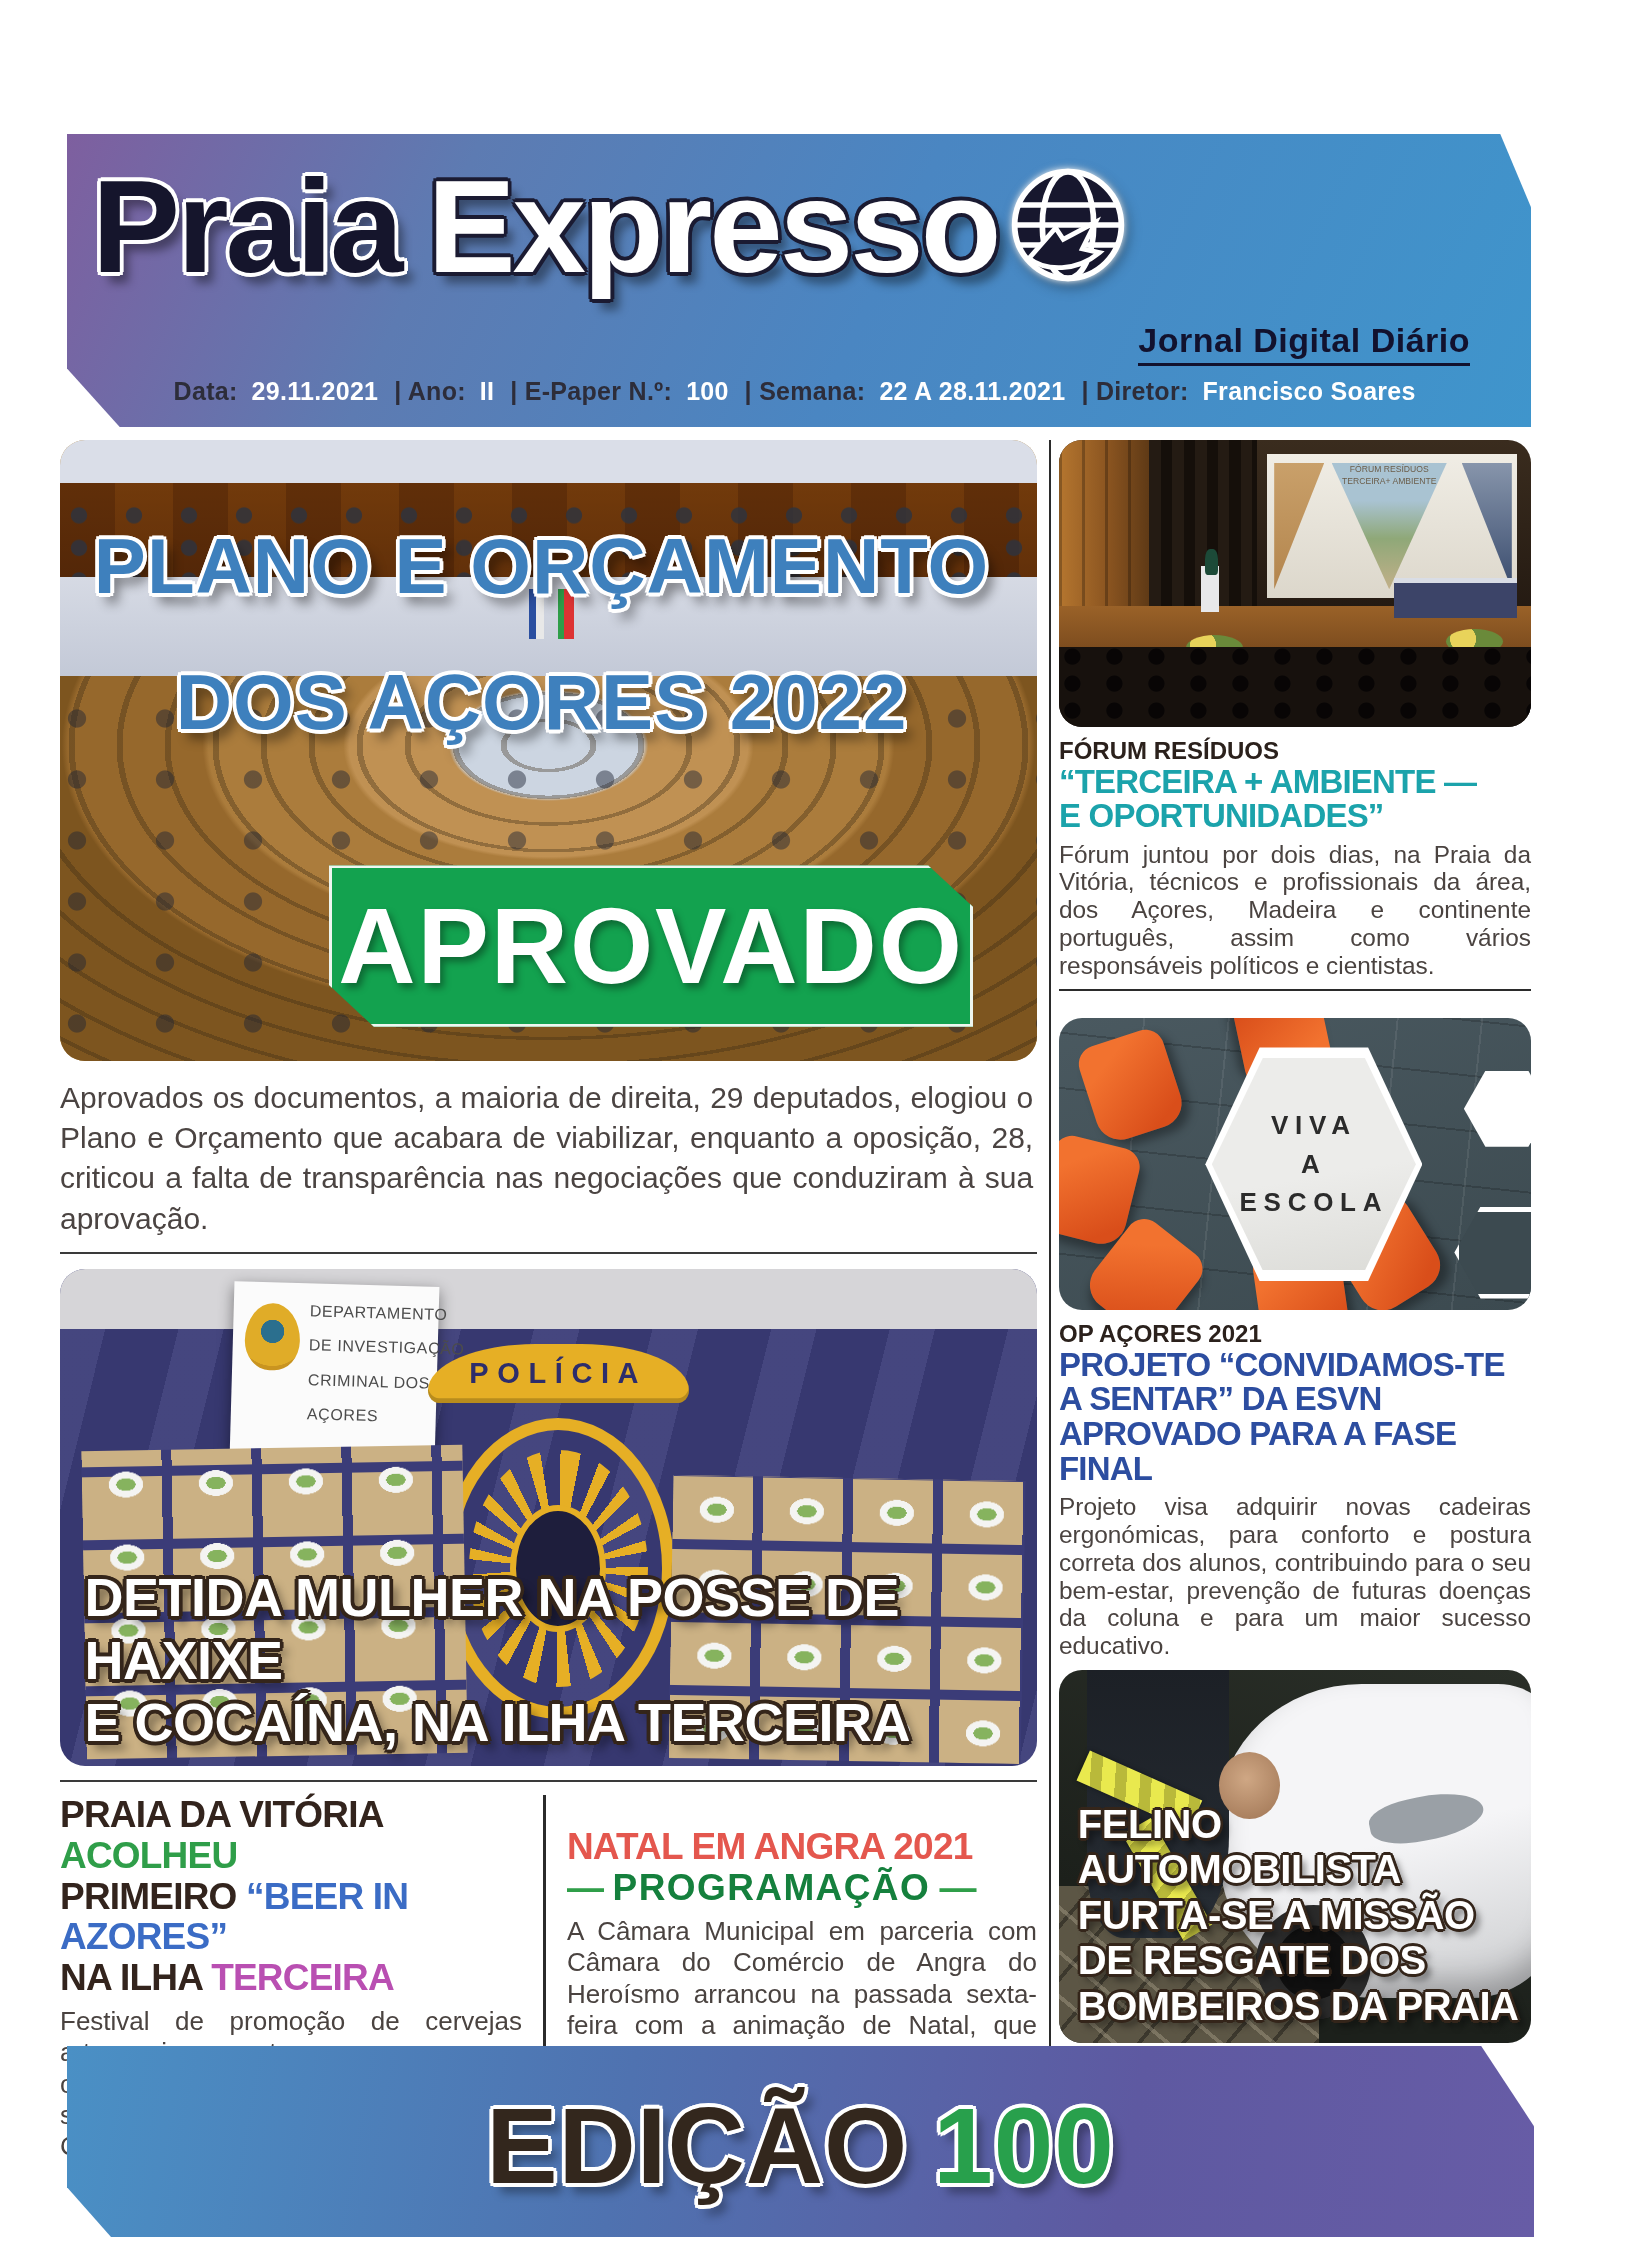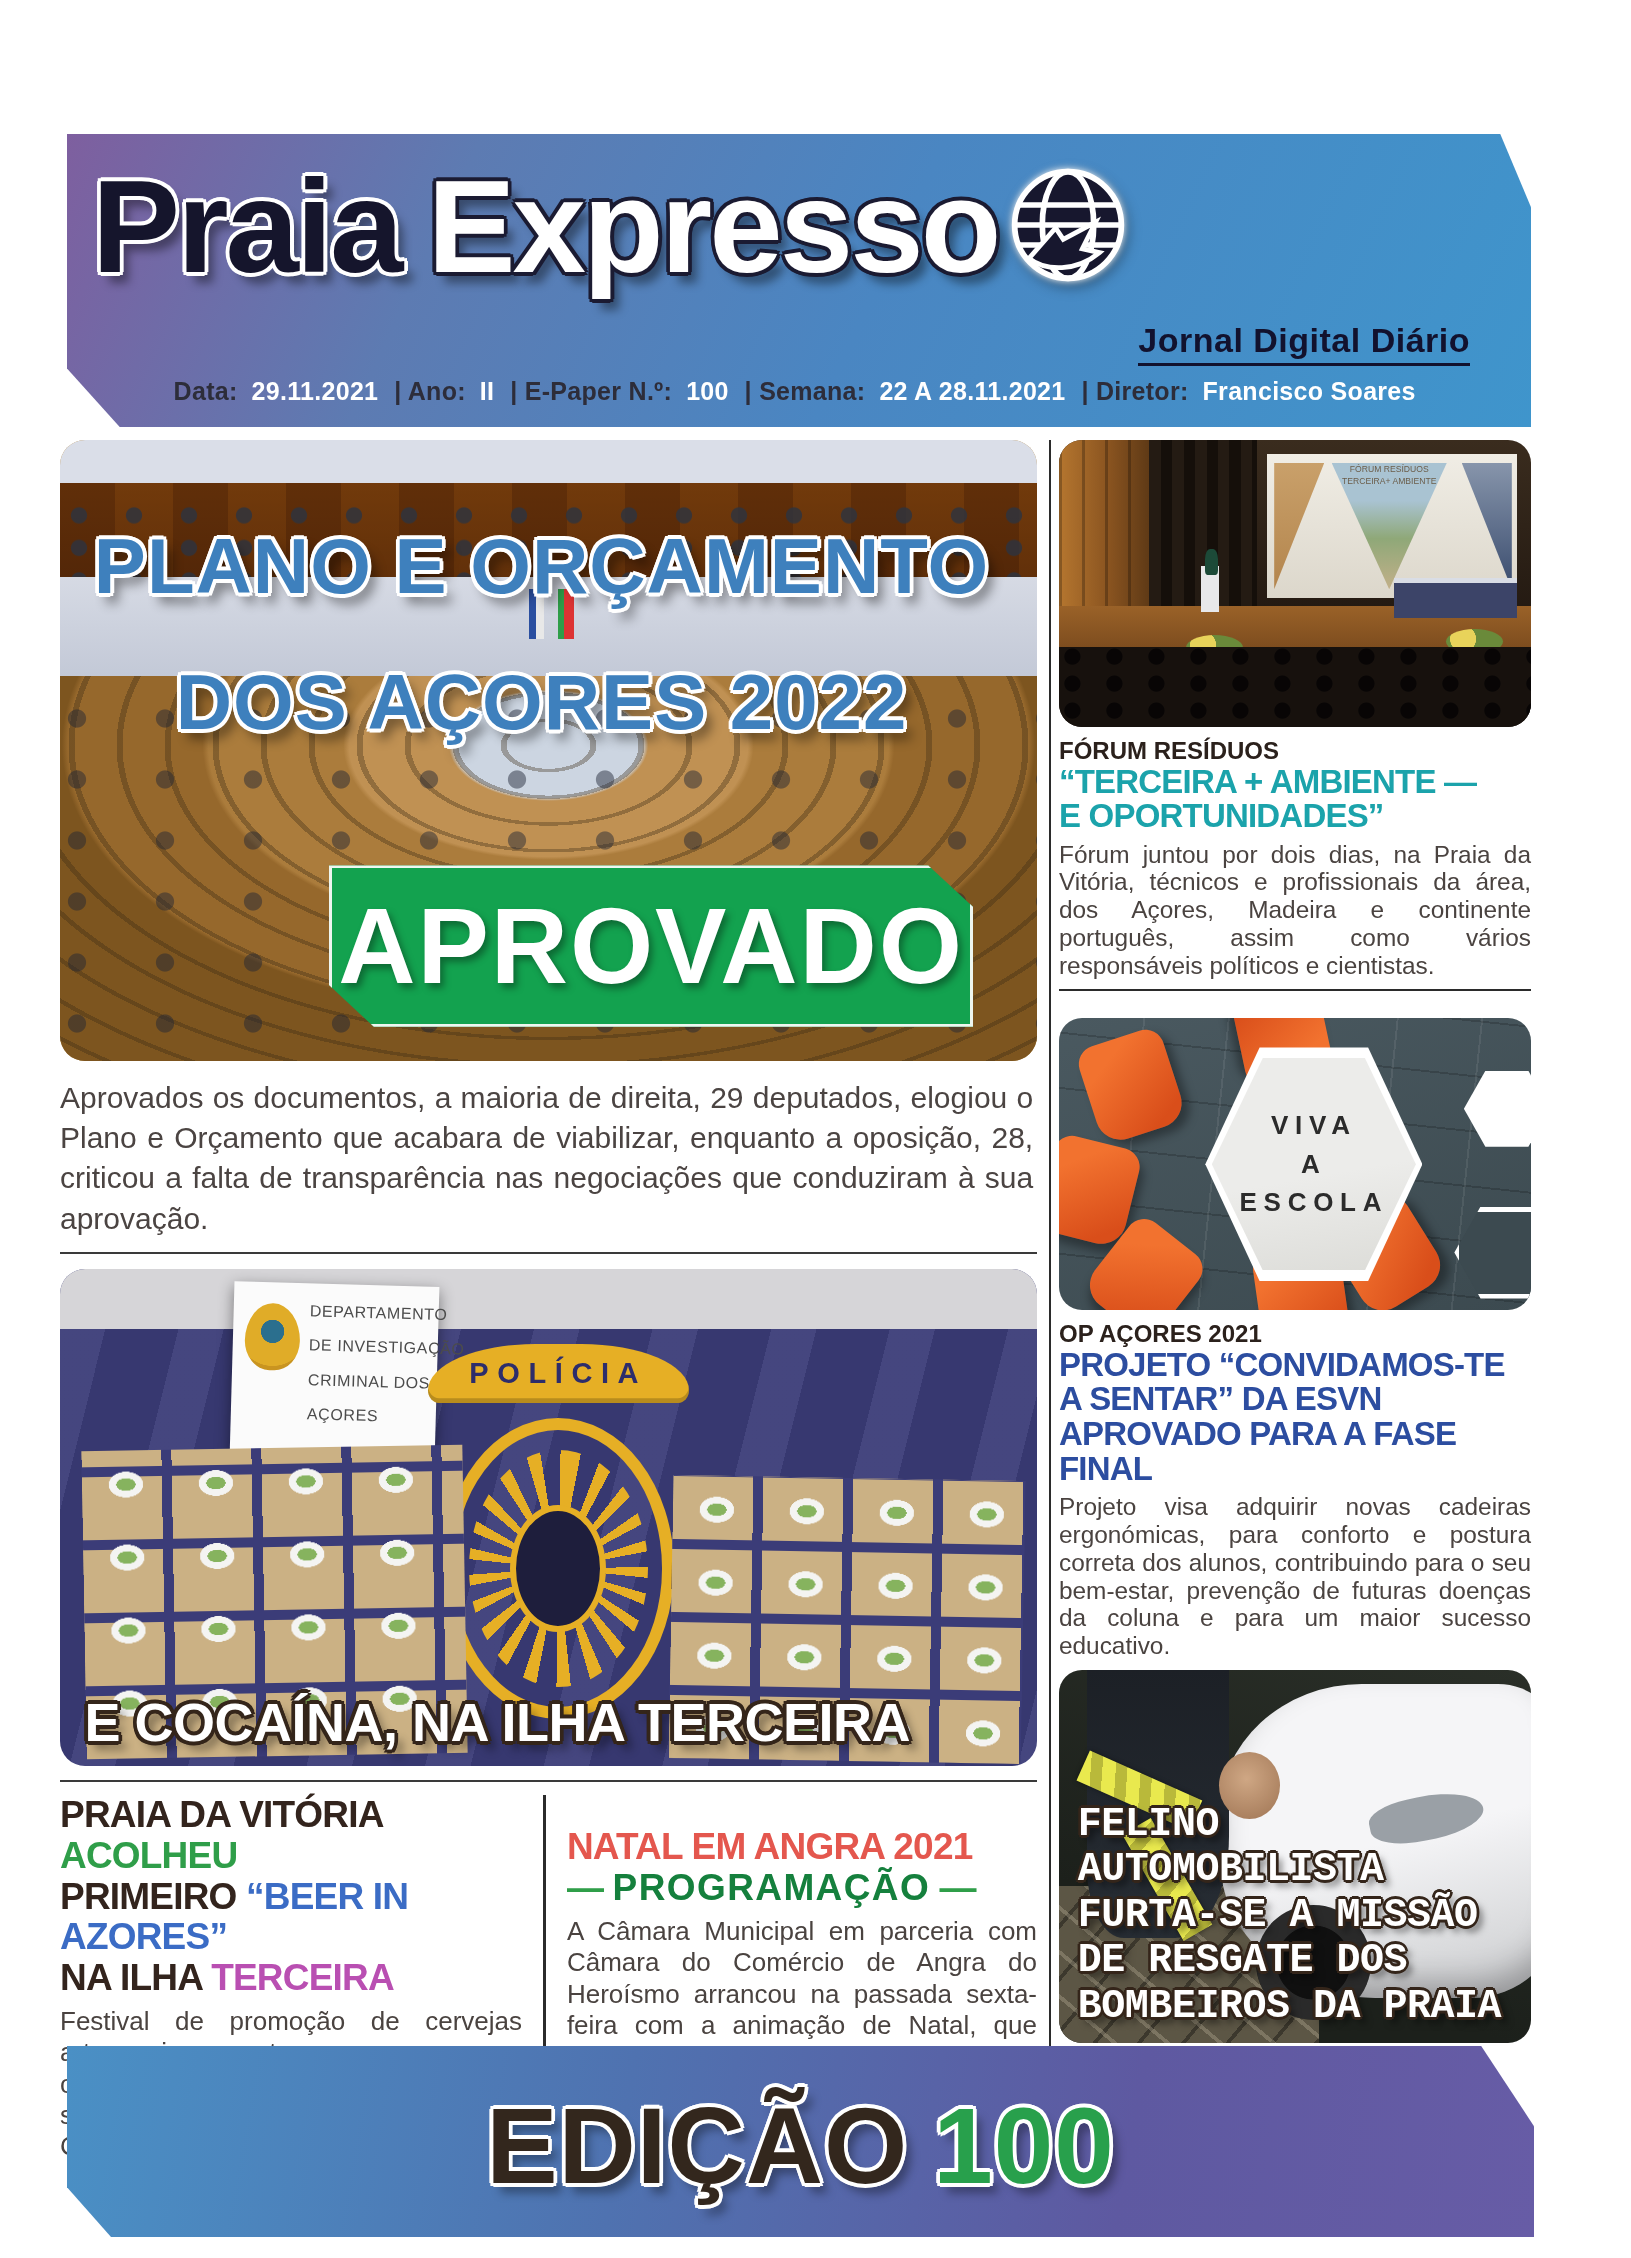"DETIDA MULHER NA POSSE DE" div { html: none -> <div>DETIDA MULHER NA POSSE DE HAXIXE</div> }
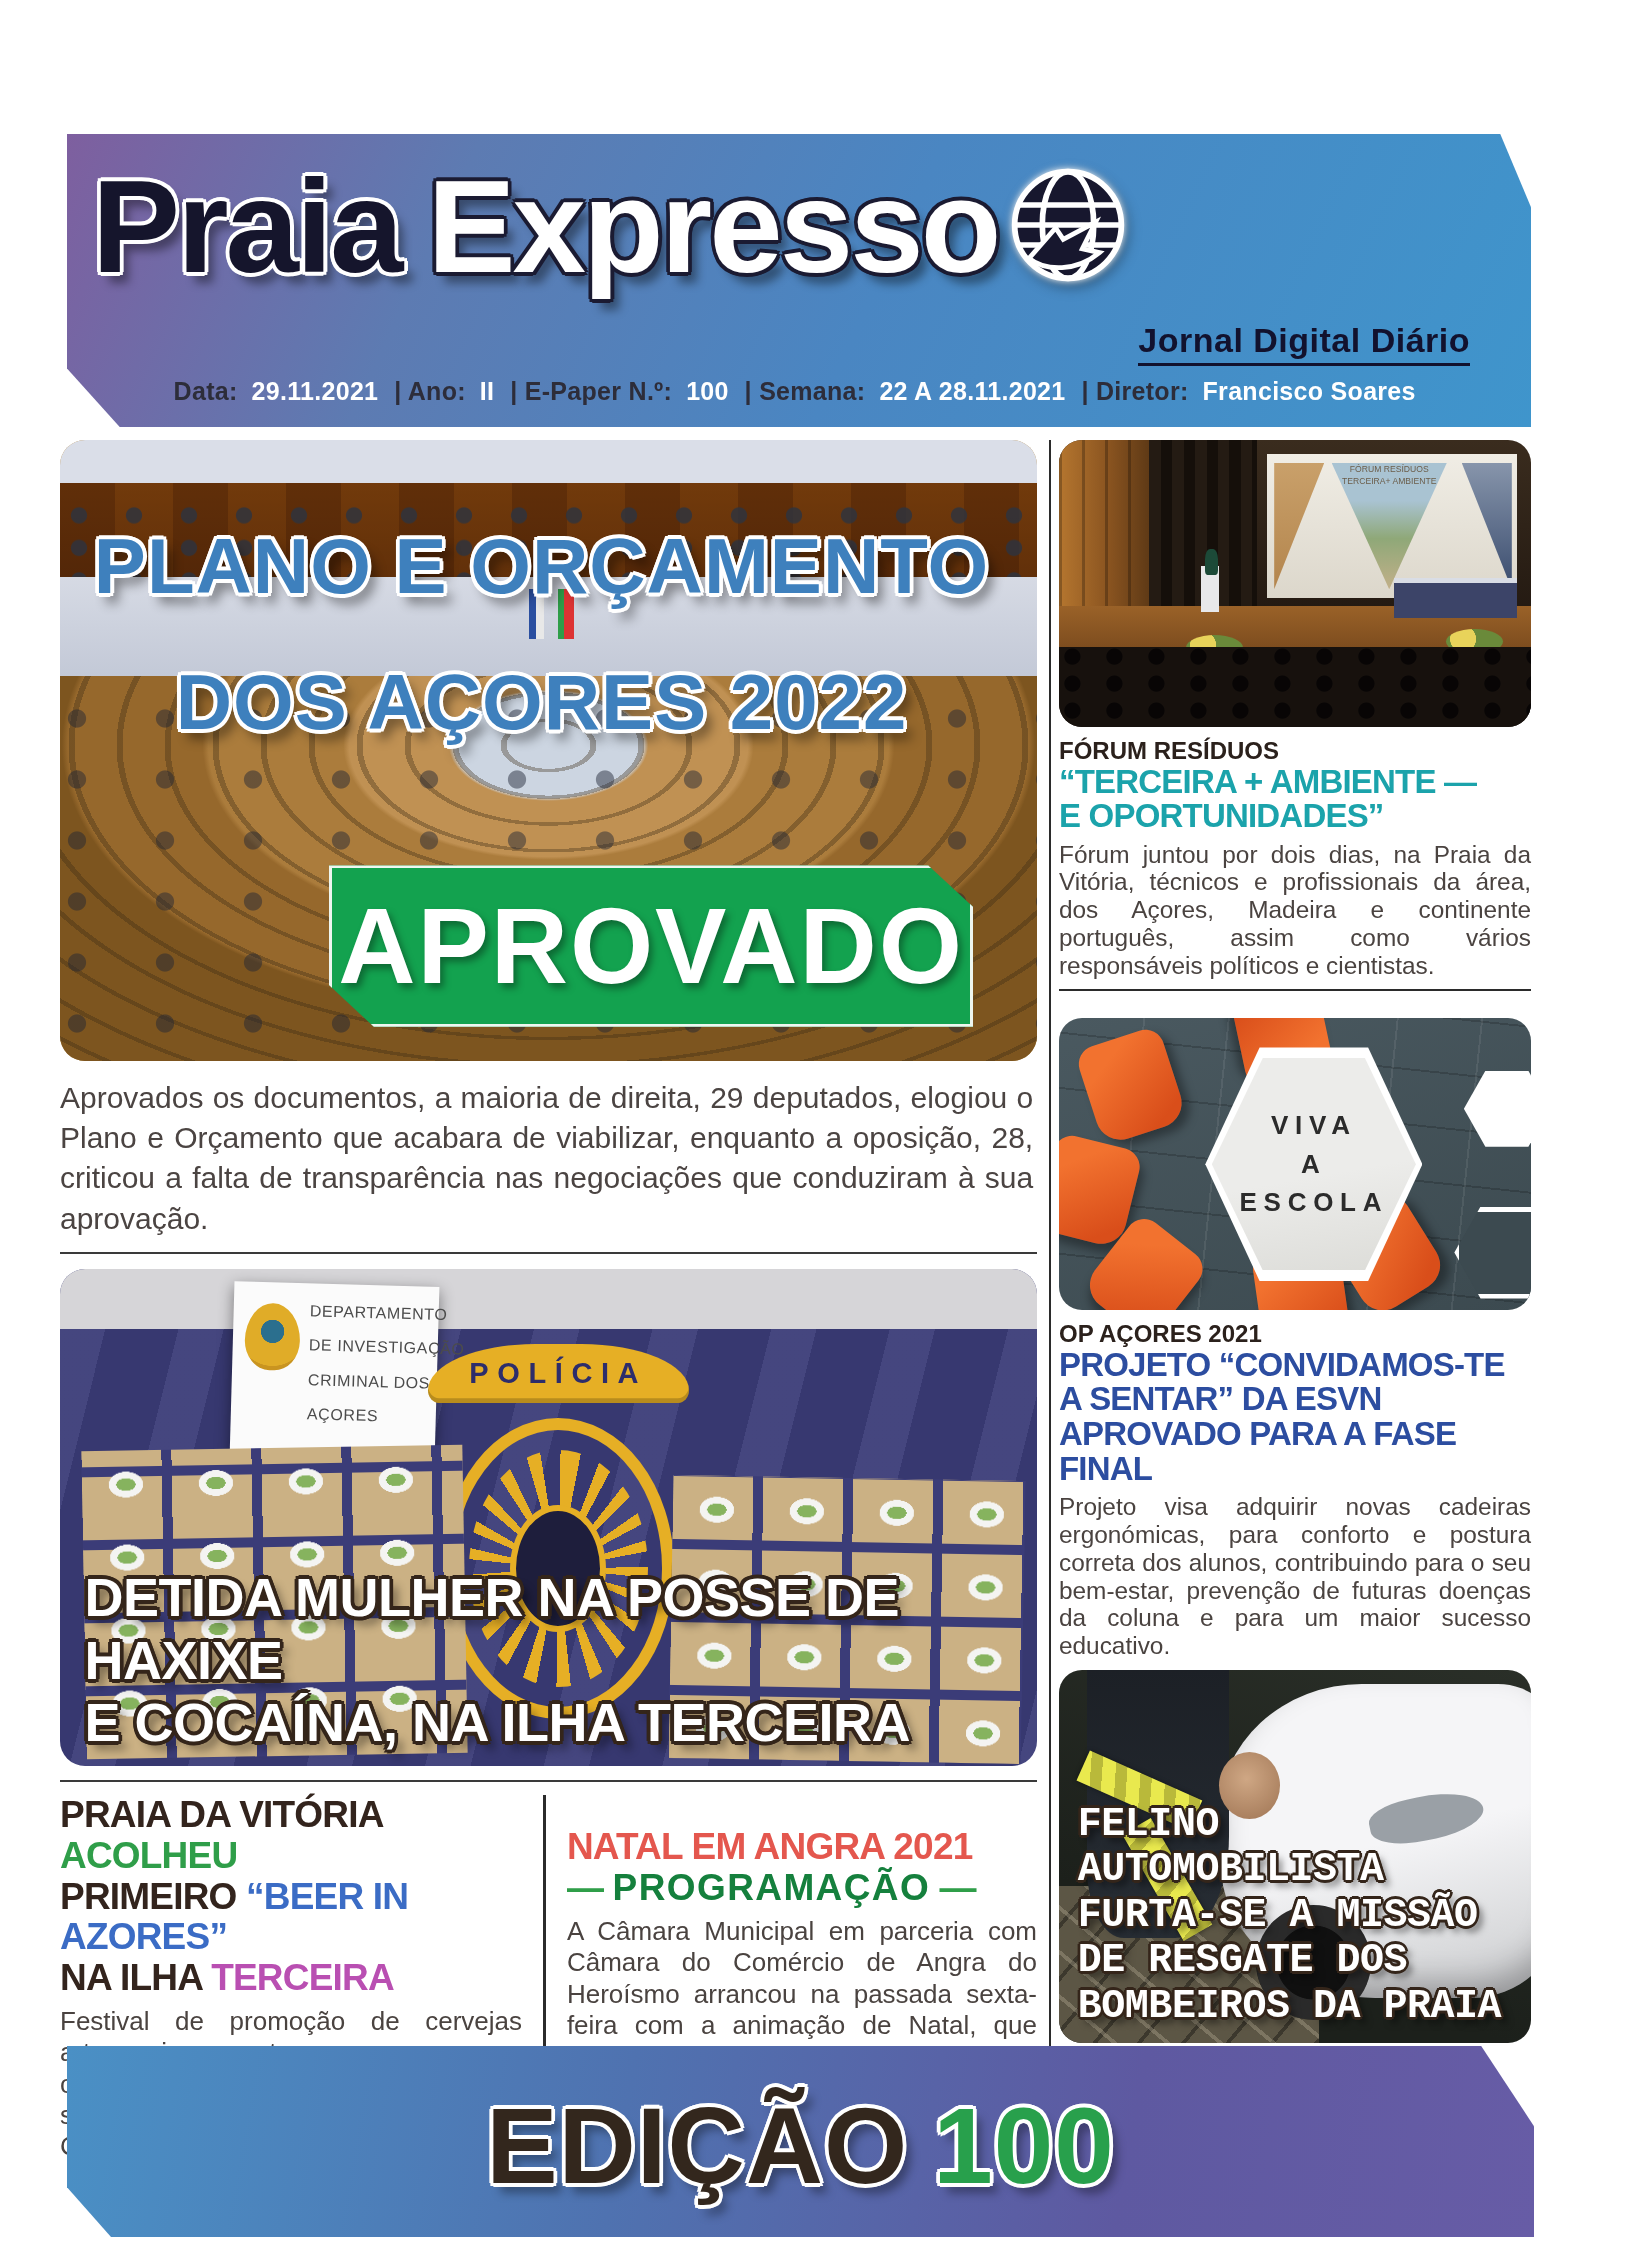"FELINO AUTOMOBILISTA" .r3-headline { font-family: Liberation Mono, monospace -> none }
